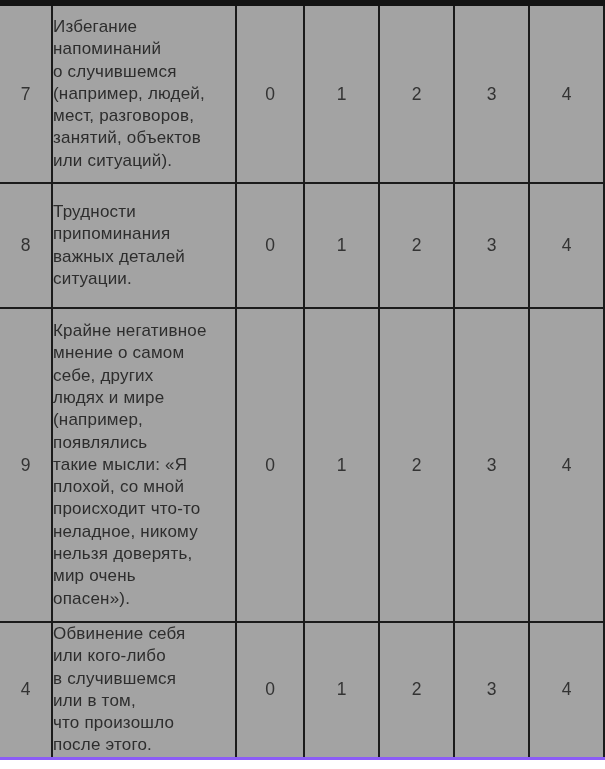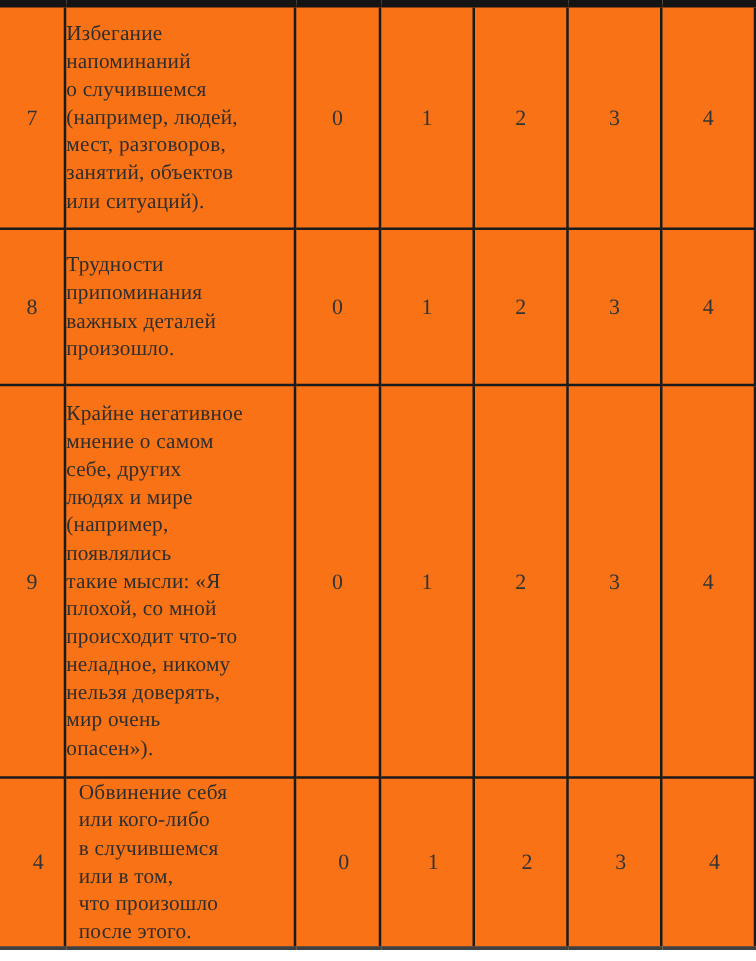"Избегание" table.questionnaire td { background: #f97316 -> #a3a3a3; font-family: Liberation Serif, serif -> none }
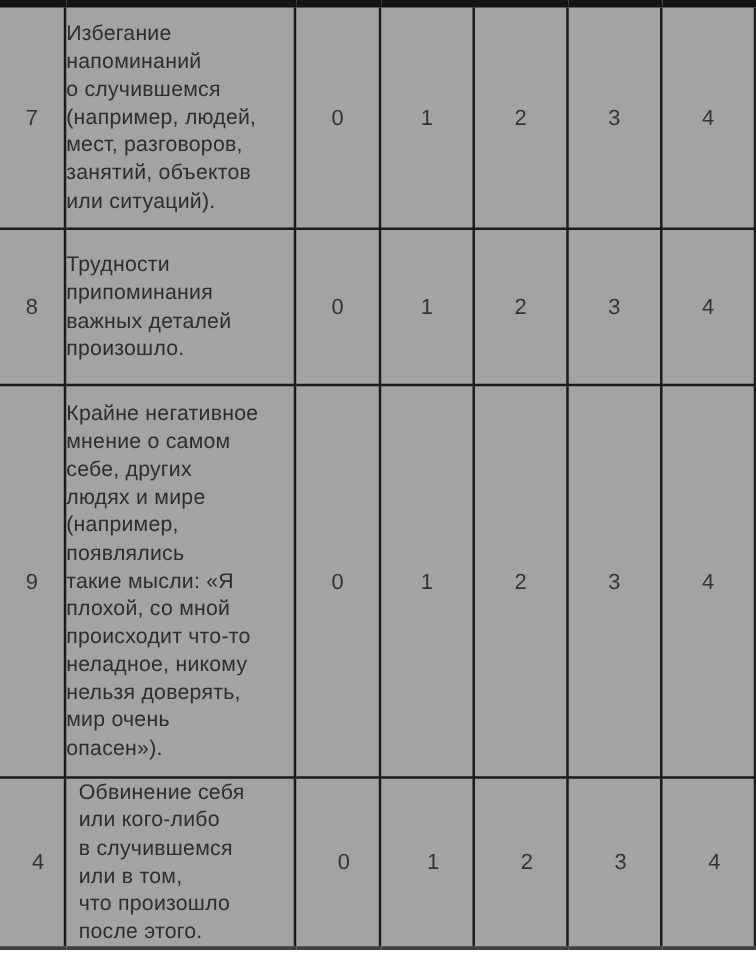"Трудности" td.desc-cell { text: произошло -> ситуации }
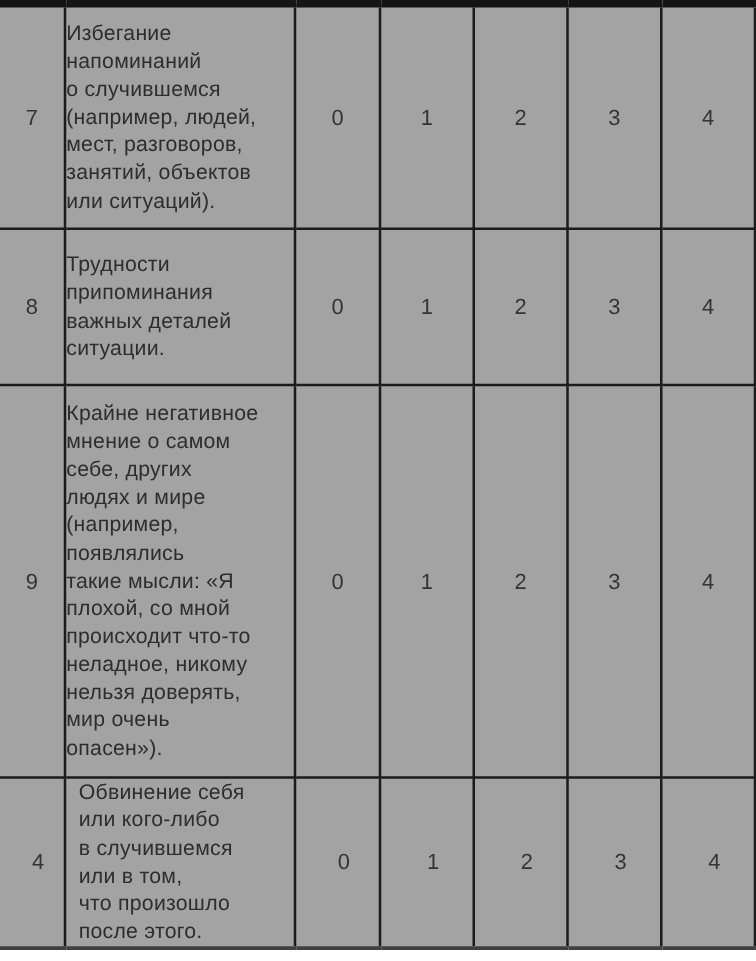"Обвинение себя" table.questionnaire tr:last-child td { border-bottom: 3px solid #404040 -> 3px solid #8b5cf6; padding-left: 10px -> none }
